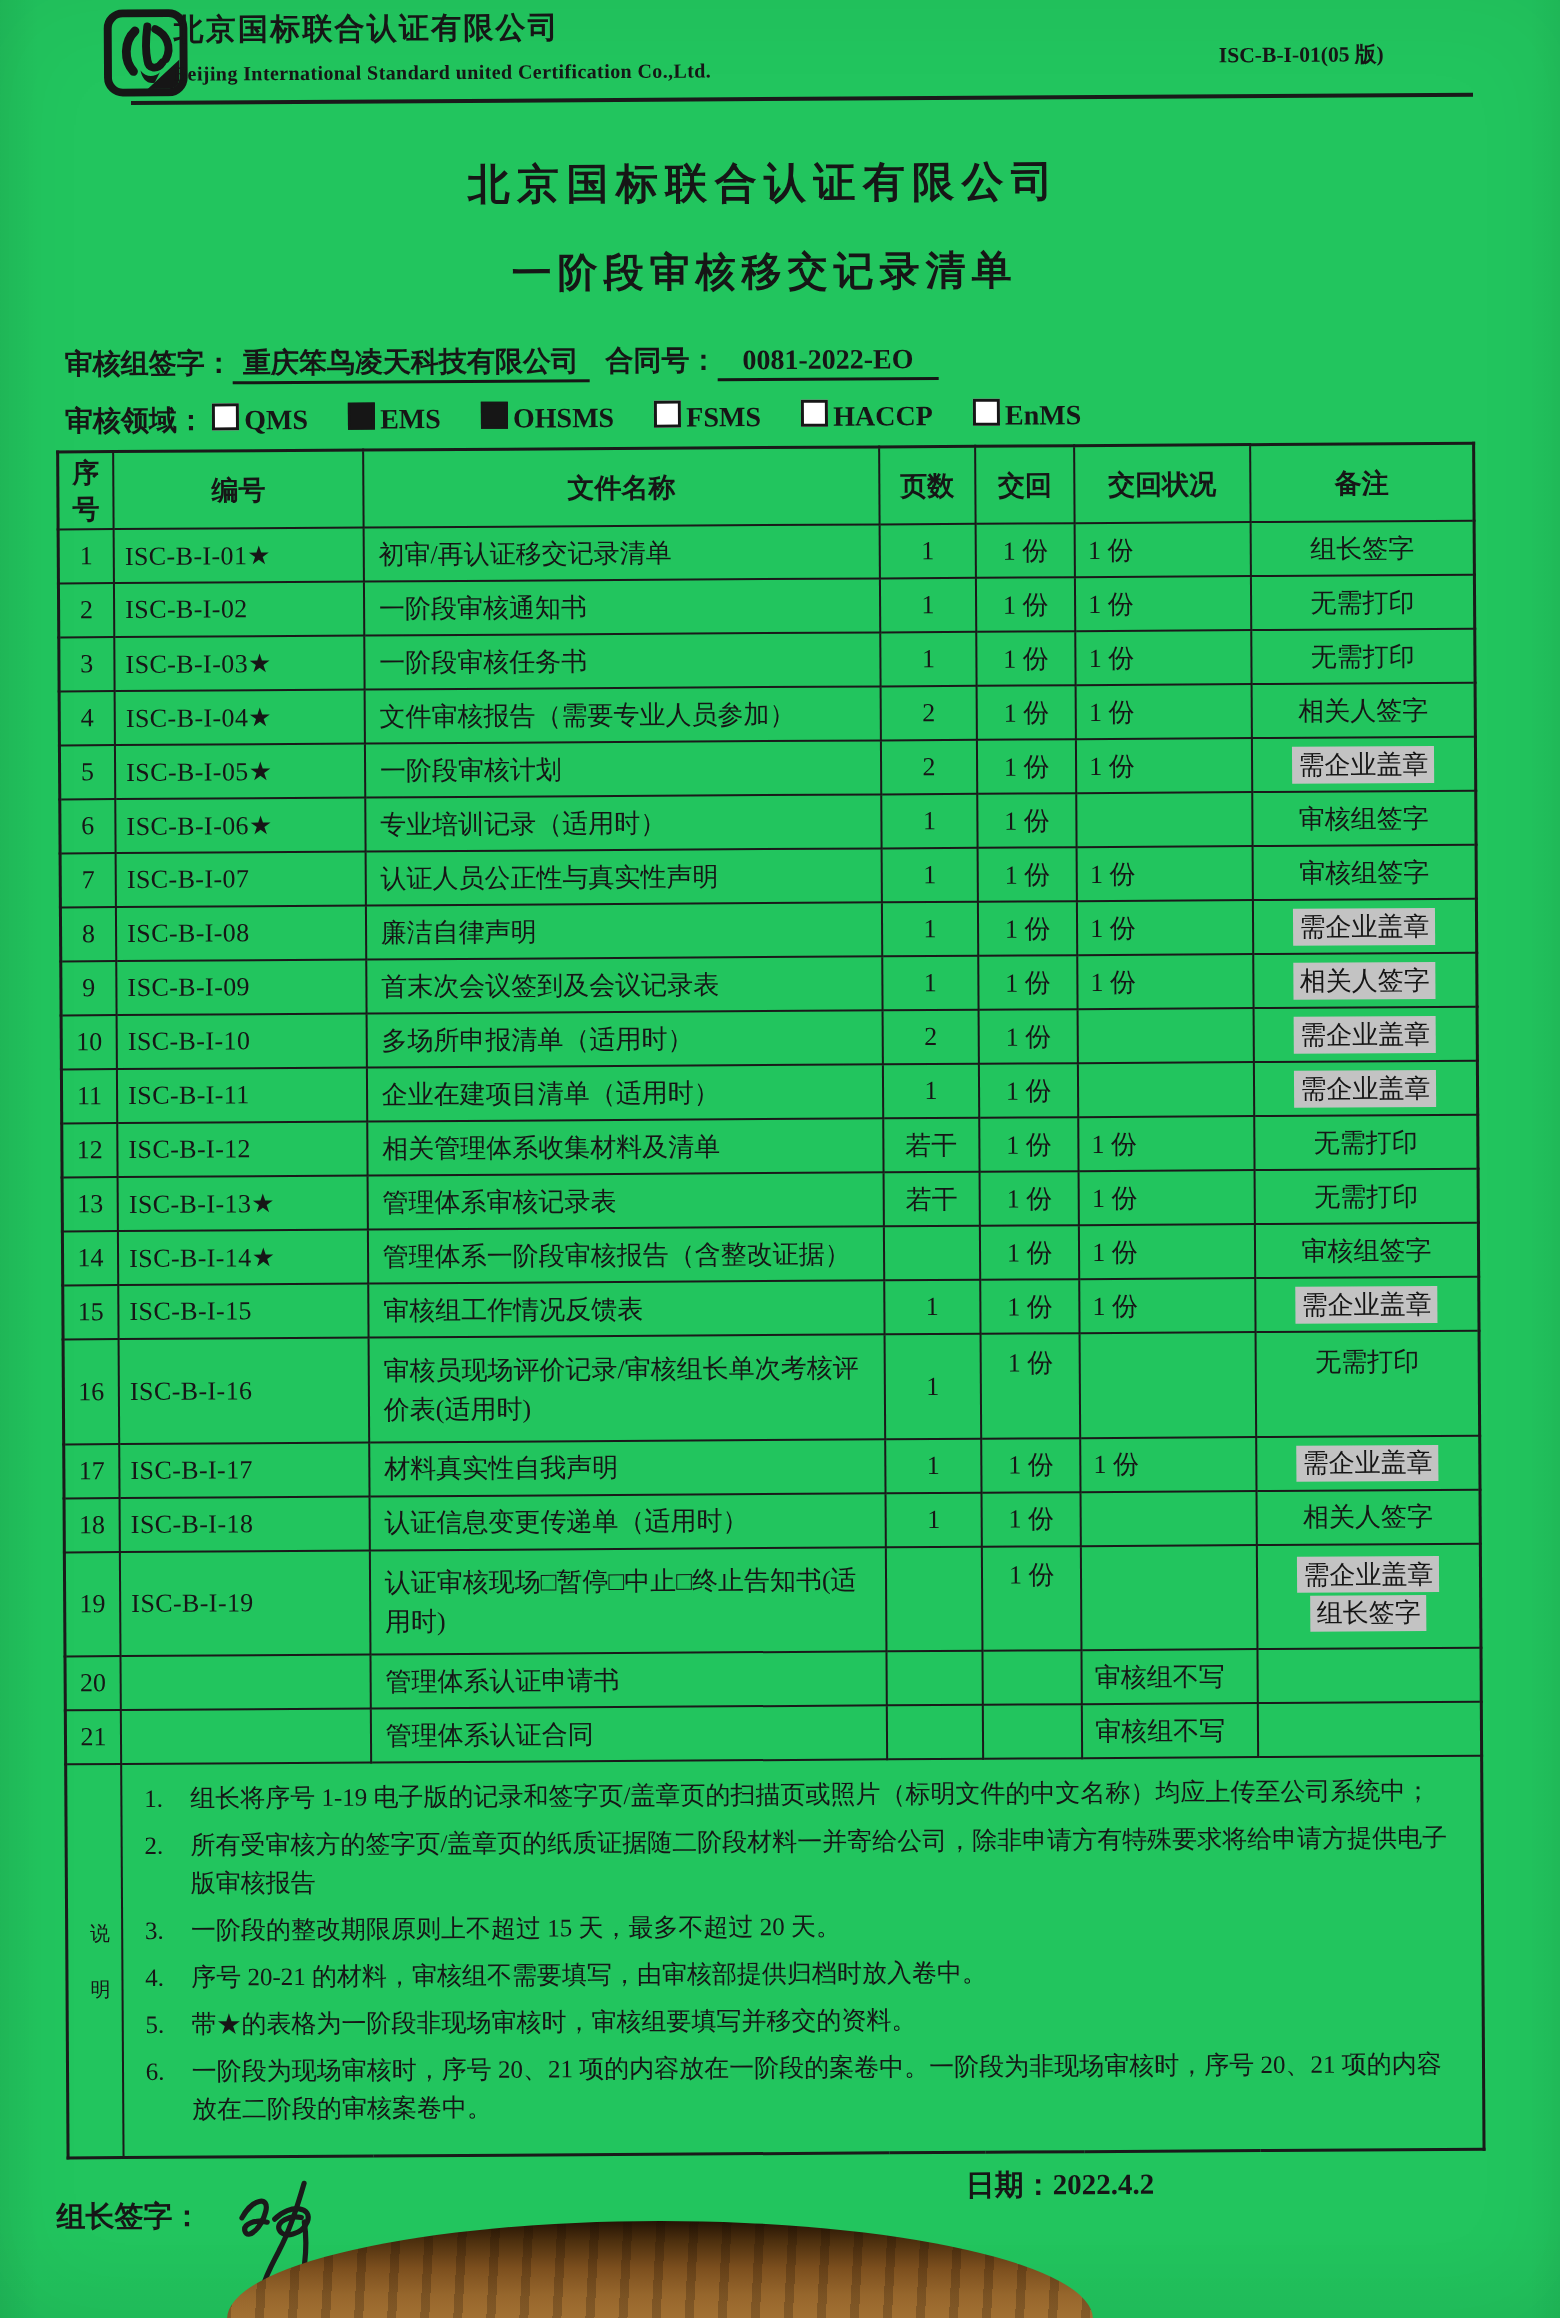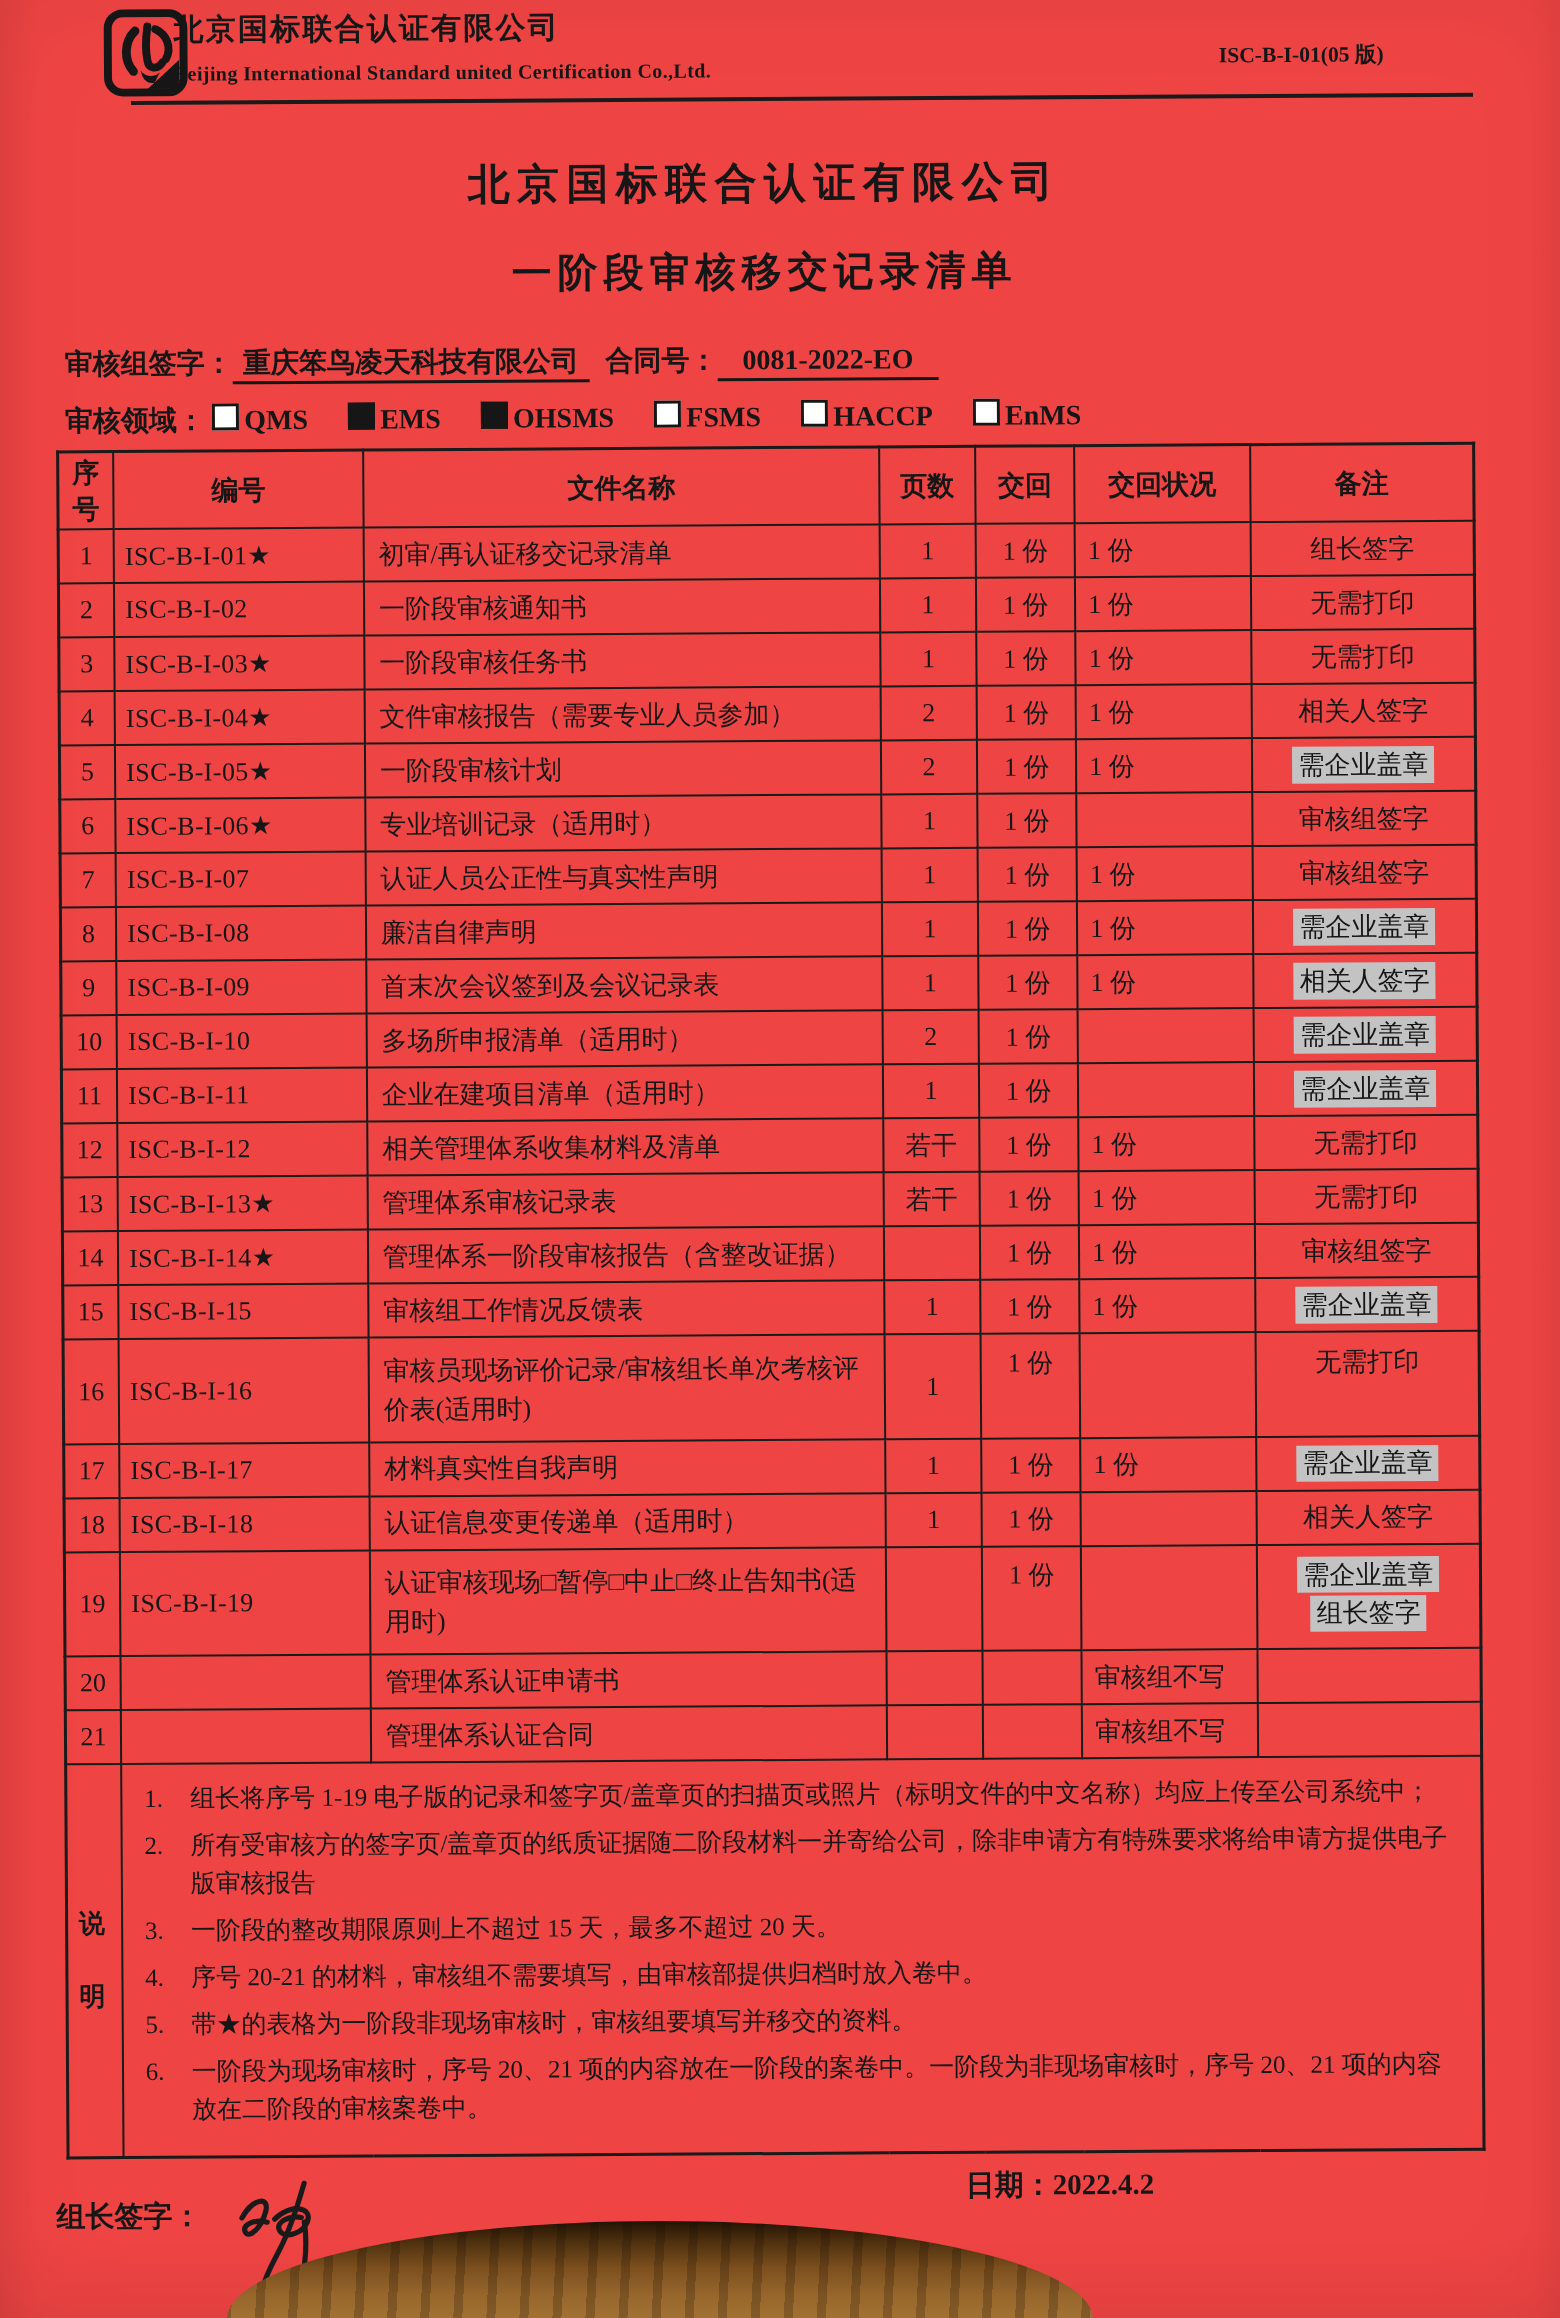"北京国标联合认证有限公司" .photo { background: #ef4444 -> #22c55e }
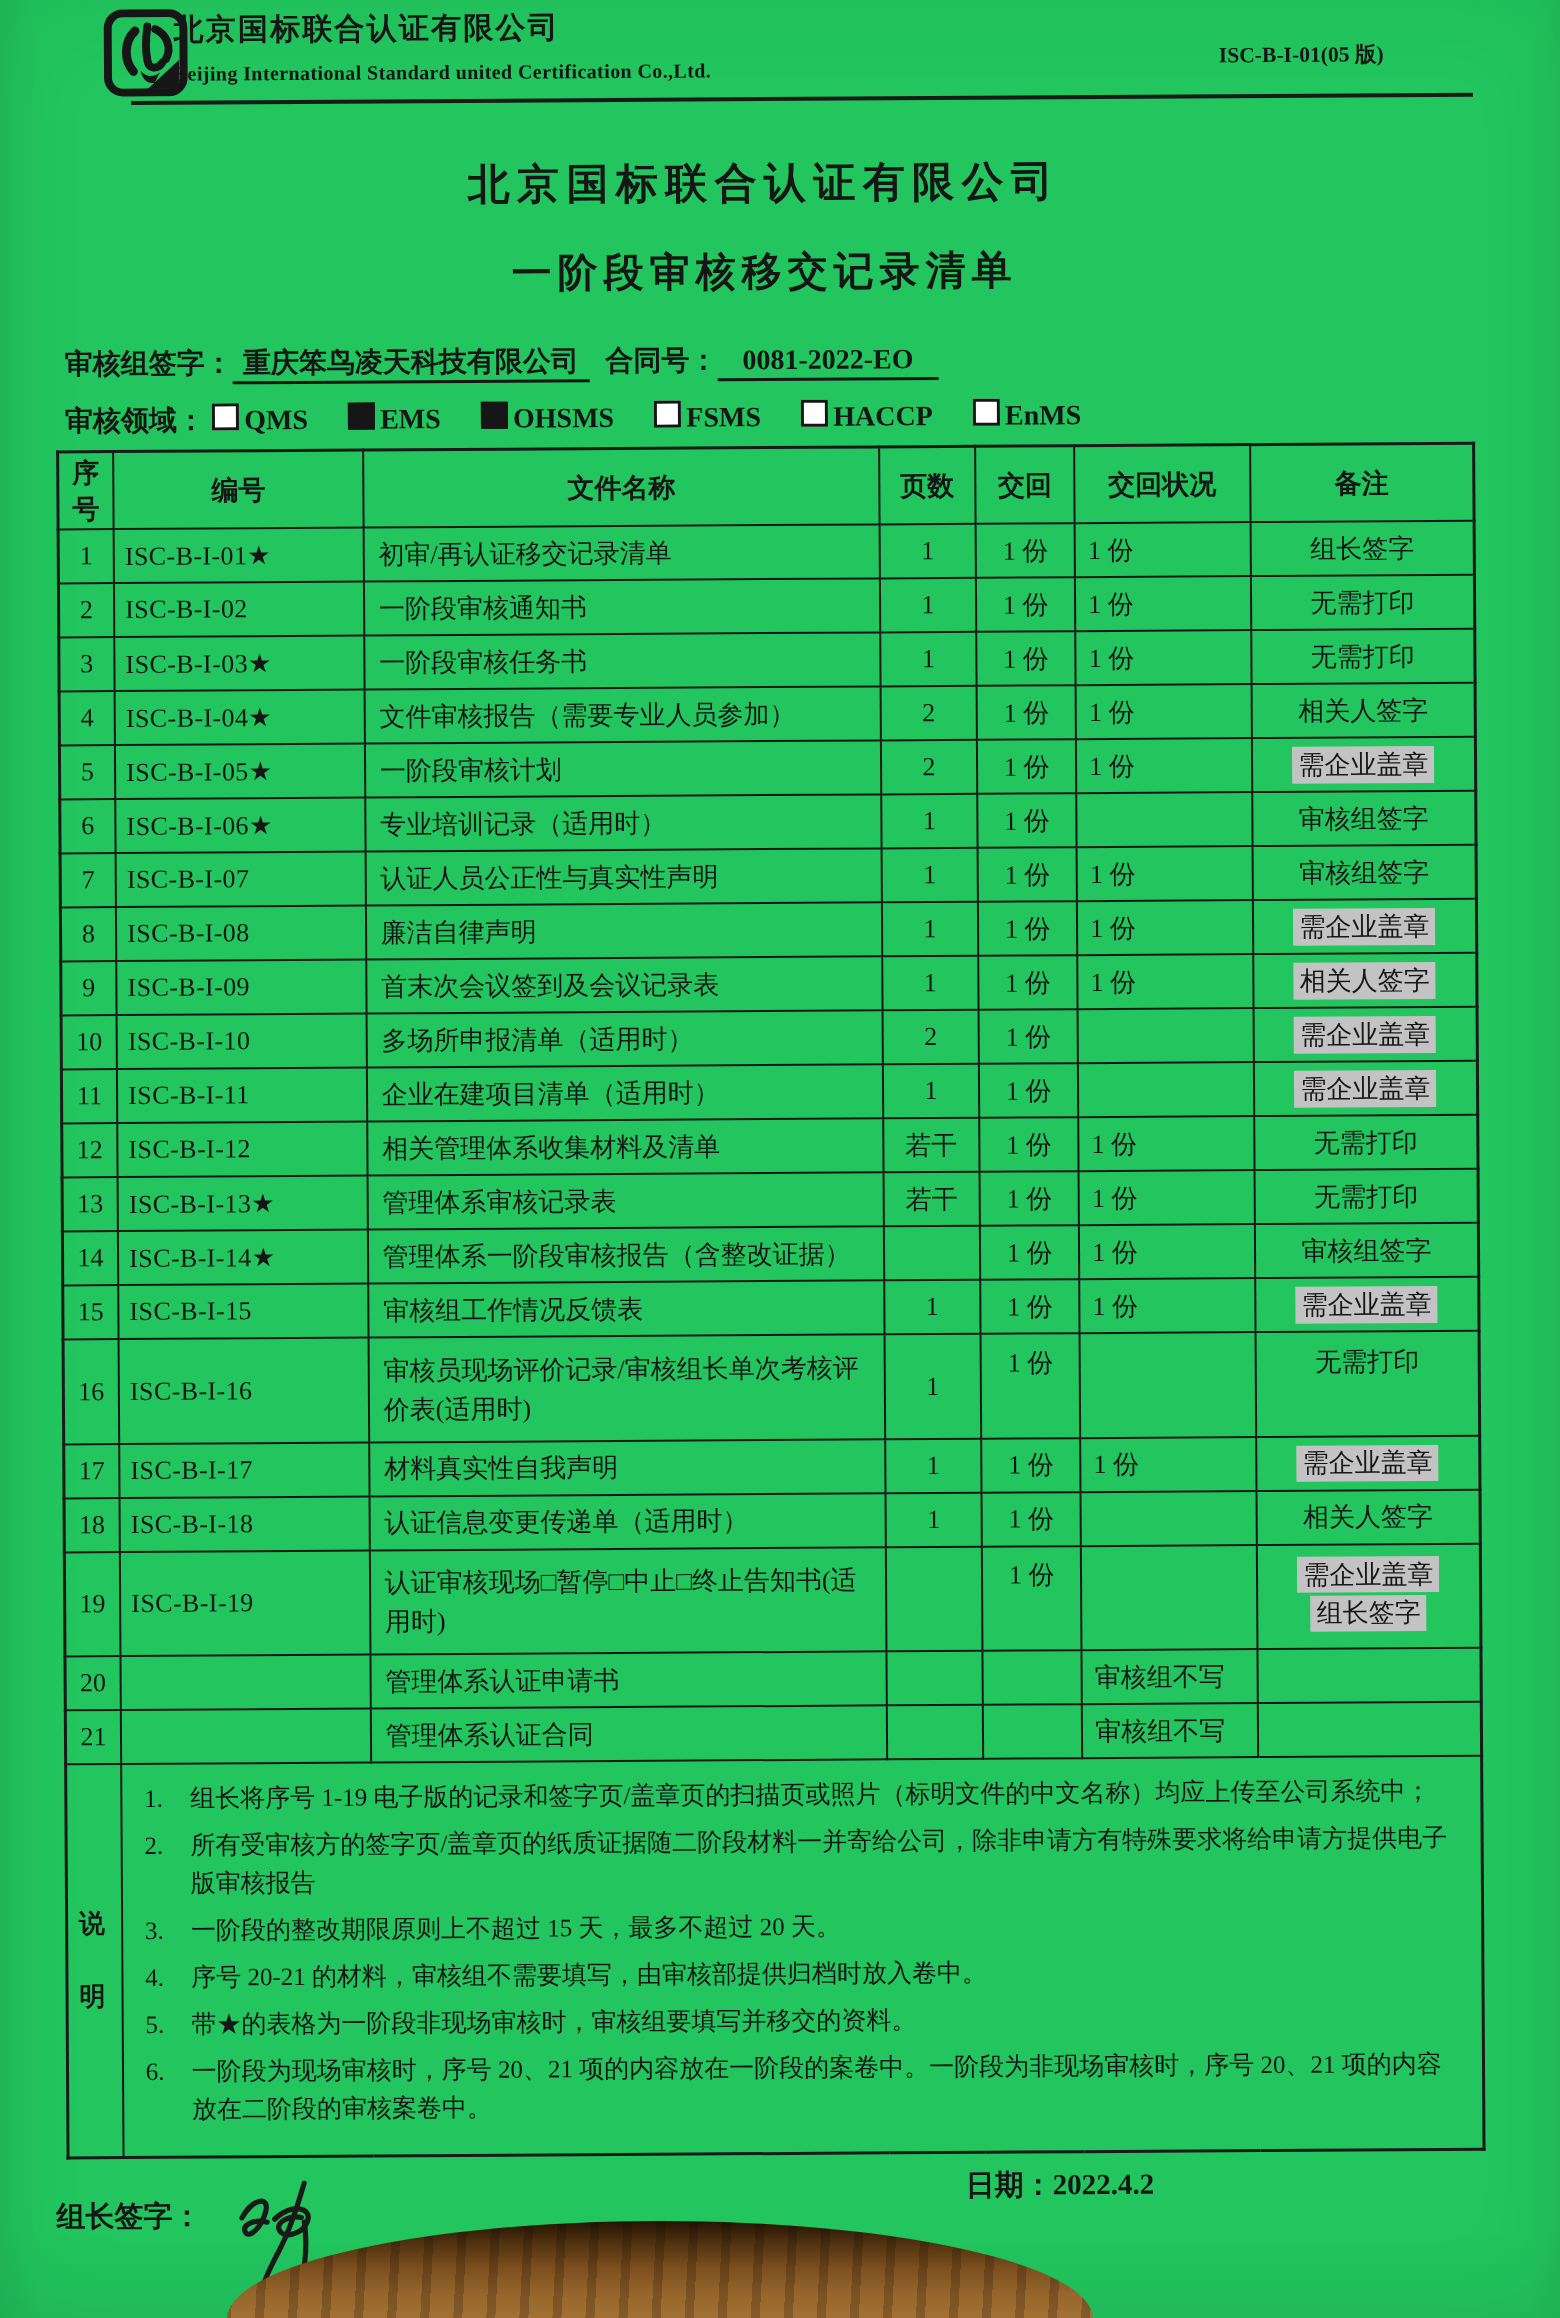"说明" .notes-label { font-size: 26px -> 20px; font-weight: bold -> none; text-align: left -> right }
